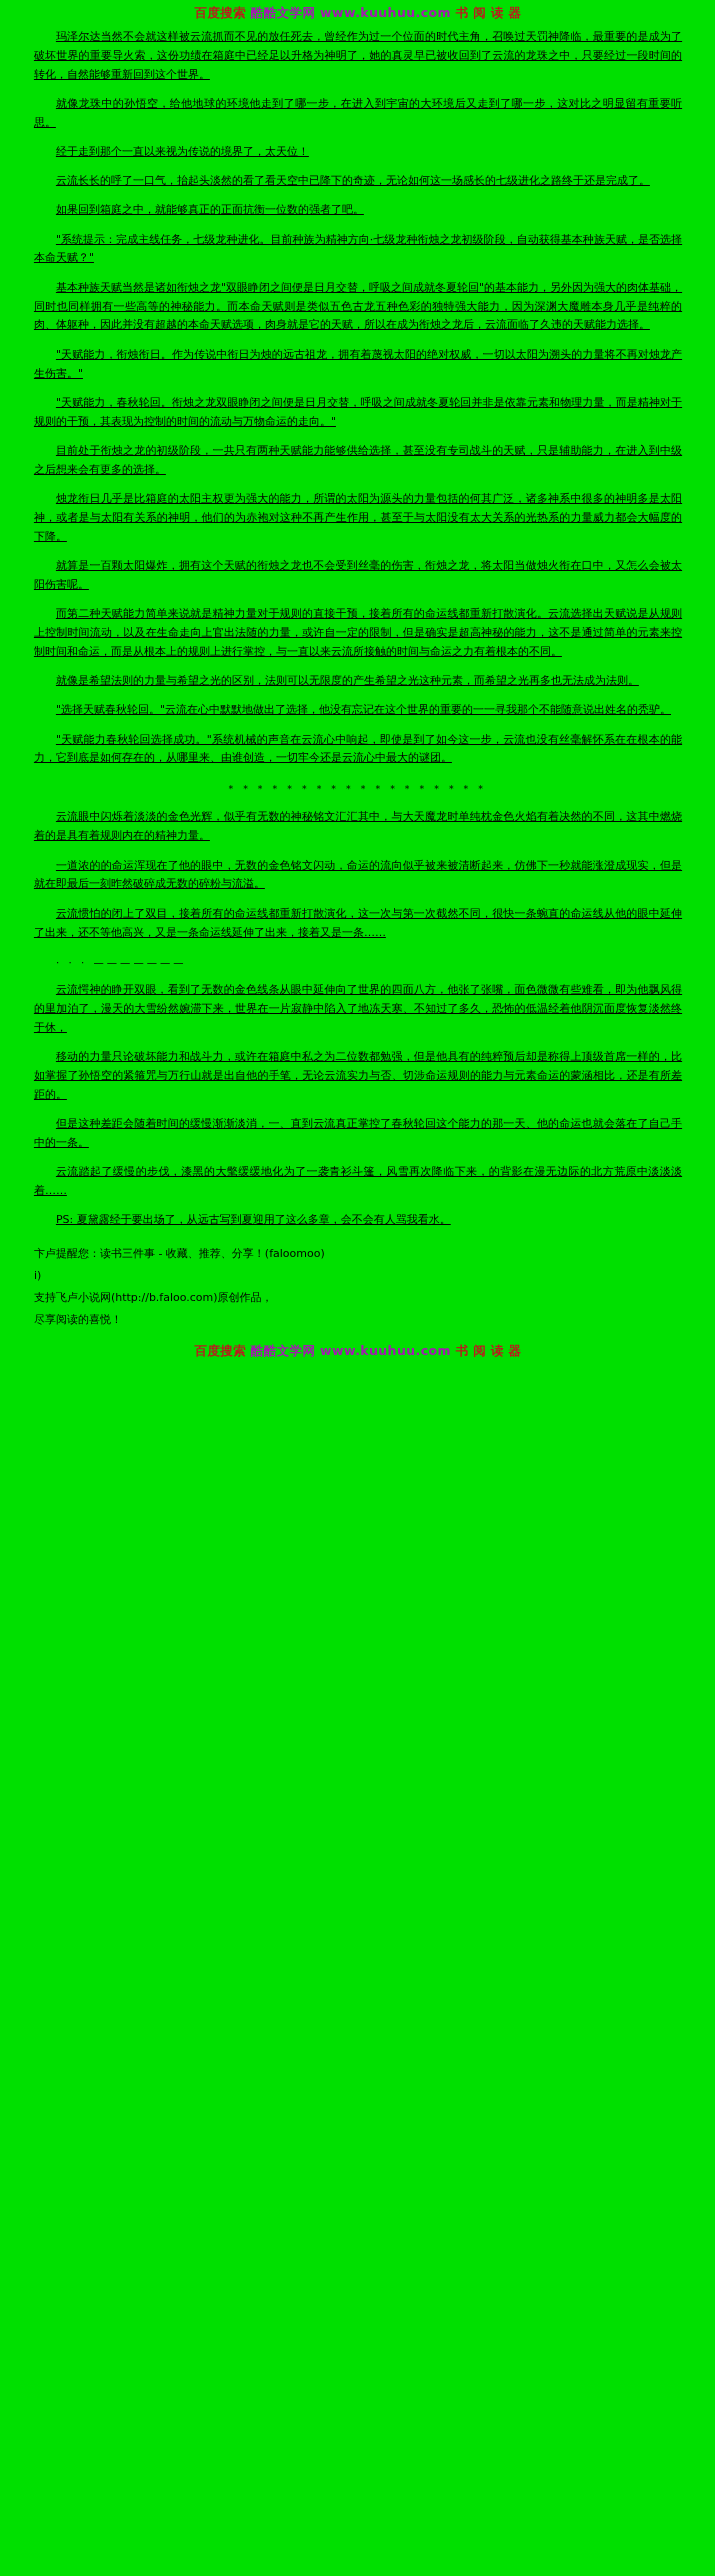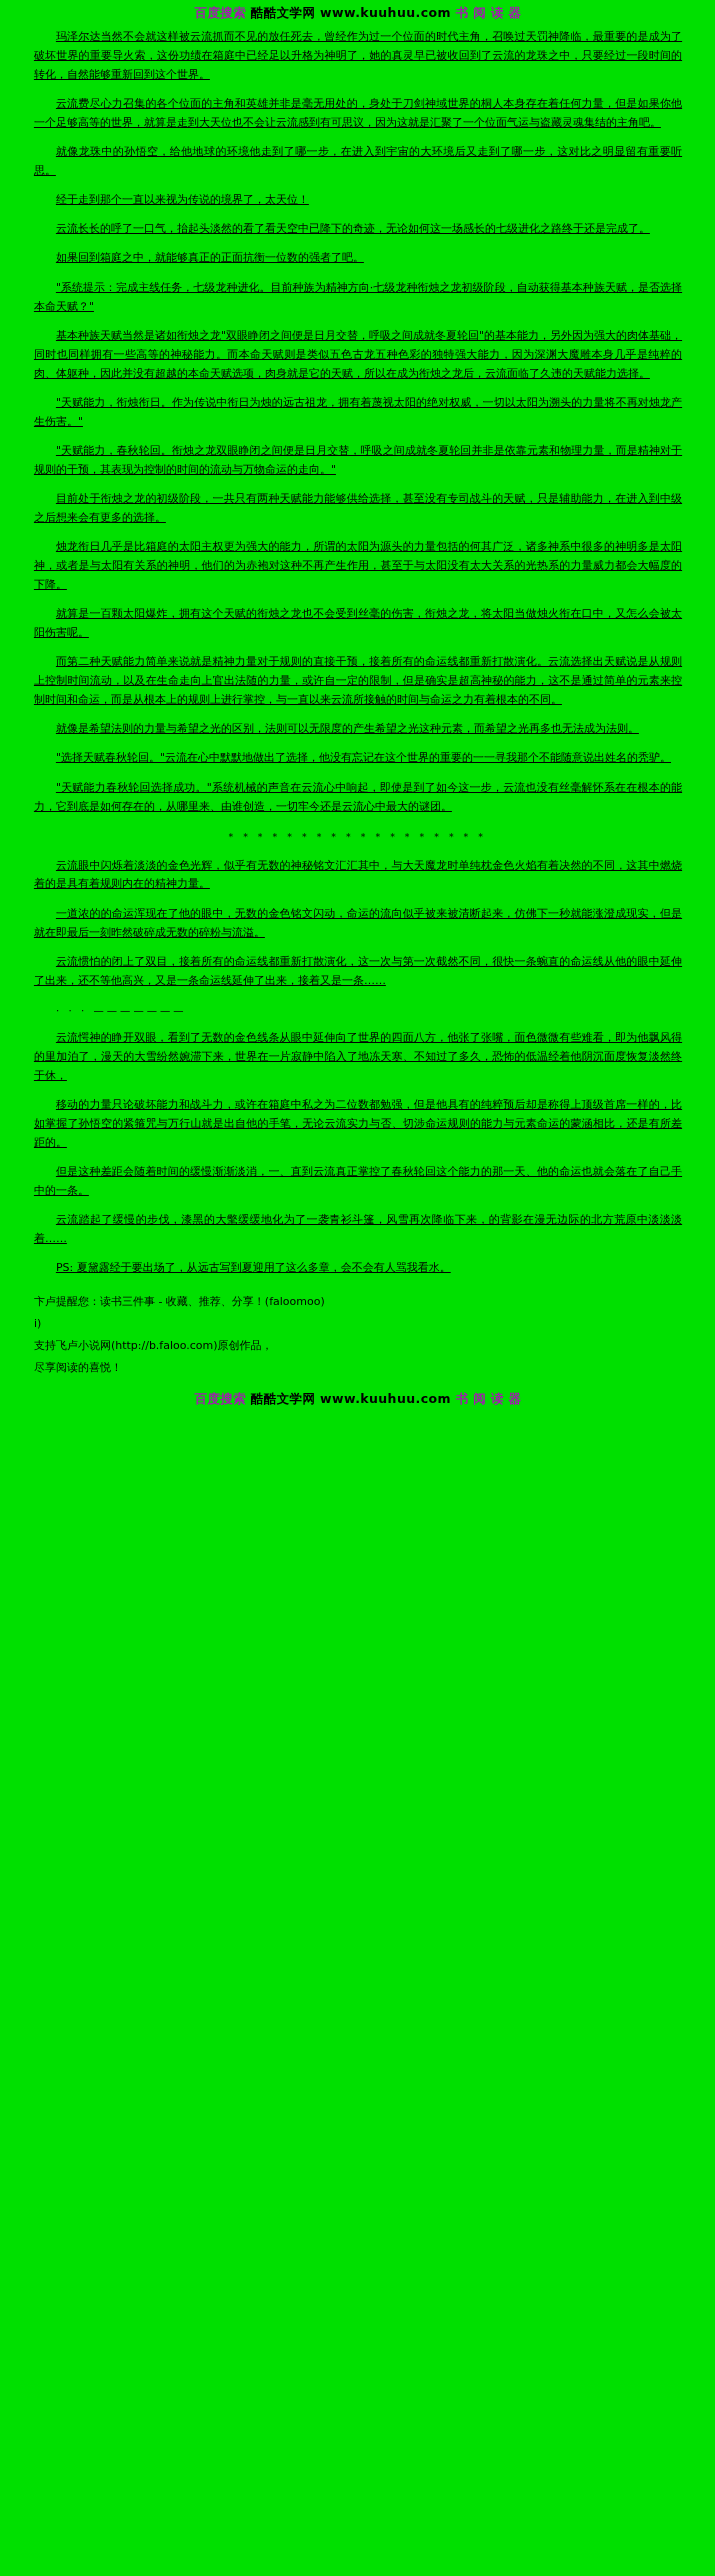"百度搜索" .banner .red { color: #a21caf -> #b91c1c }
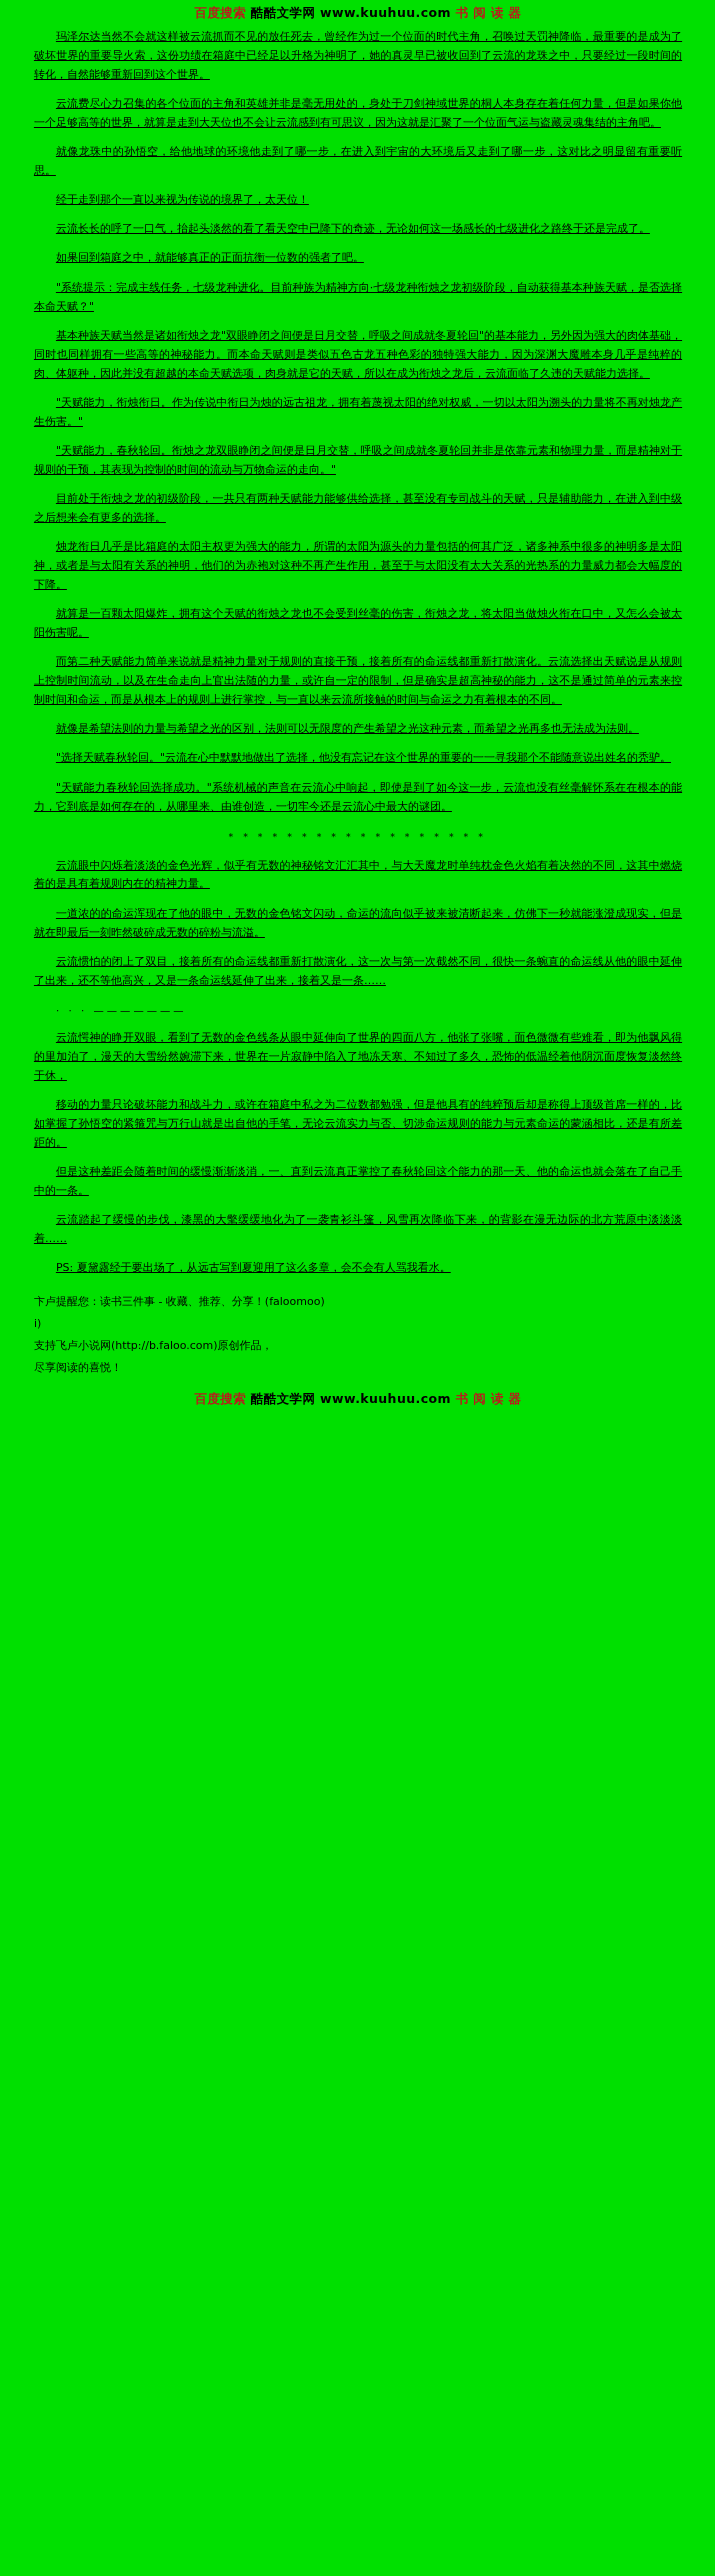"酷酷文学网 www.kuuhuu.com" .banner .site { color: #000000 -> #a21caf }
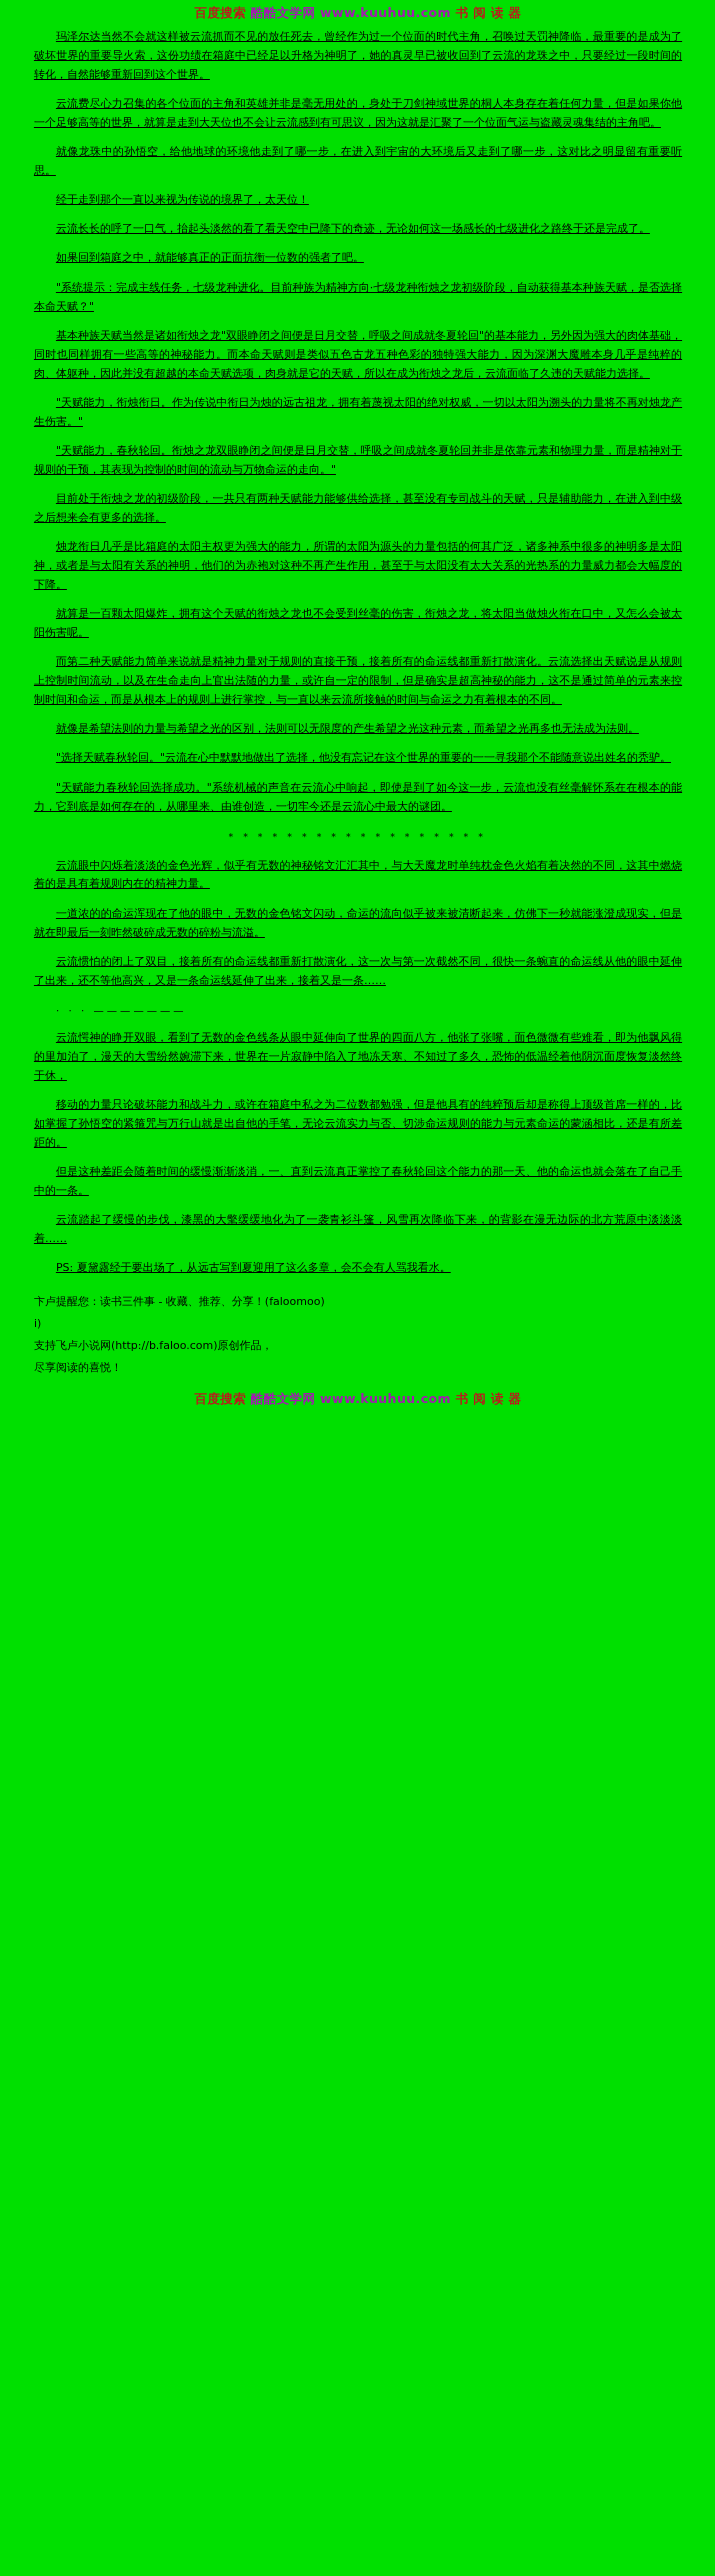"云流费尽心力召集的各个位面的主角和英雄并非是毫无用处的，身处于刀剑神域世界的桐人" p.para { html: <p>云流费尽心力召集的各个位面的主角和英雄并非是毫无用处的，身处于刀剑神域世界的桐人本身存在着任何力量，但是如果你他一个足够高等的世界，就算是走到大天位也不会让云流感到有可思议，因为这就是汇聚了一个位面气运与盗藏灵魂集结的主角吧。</p> -> none }
